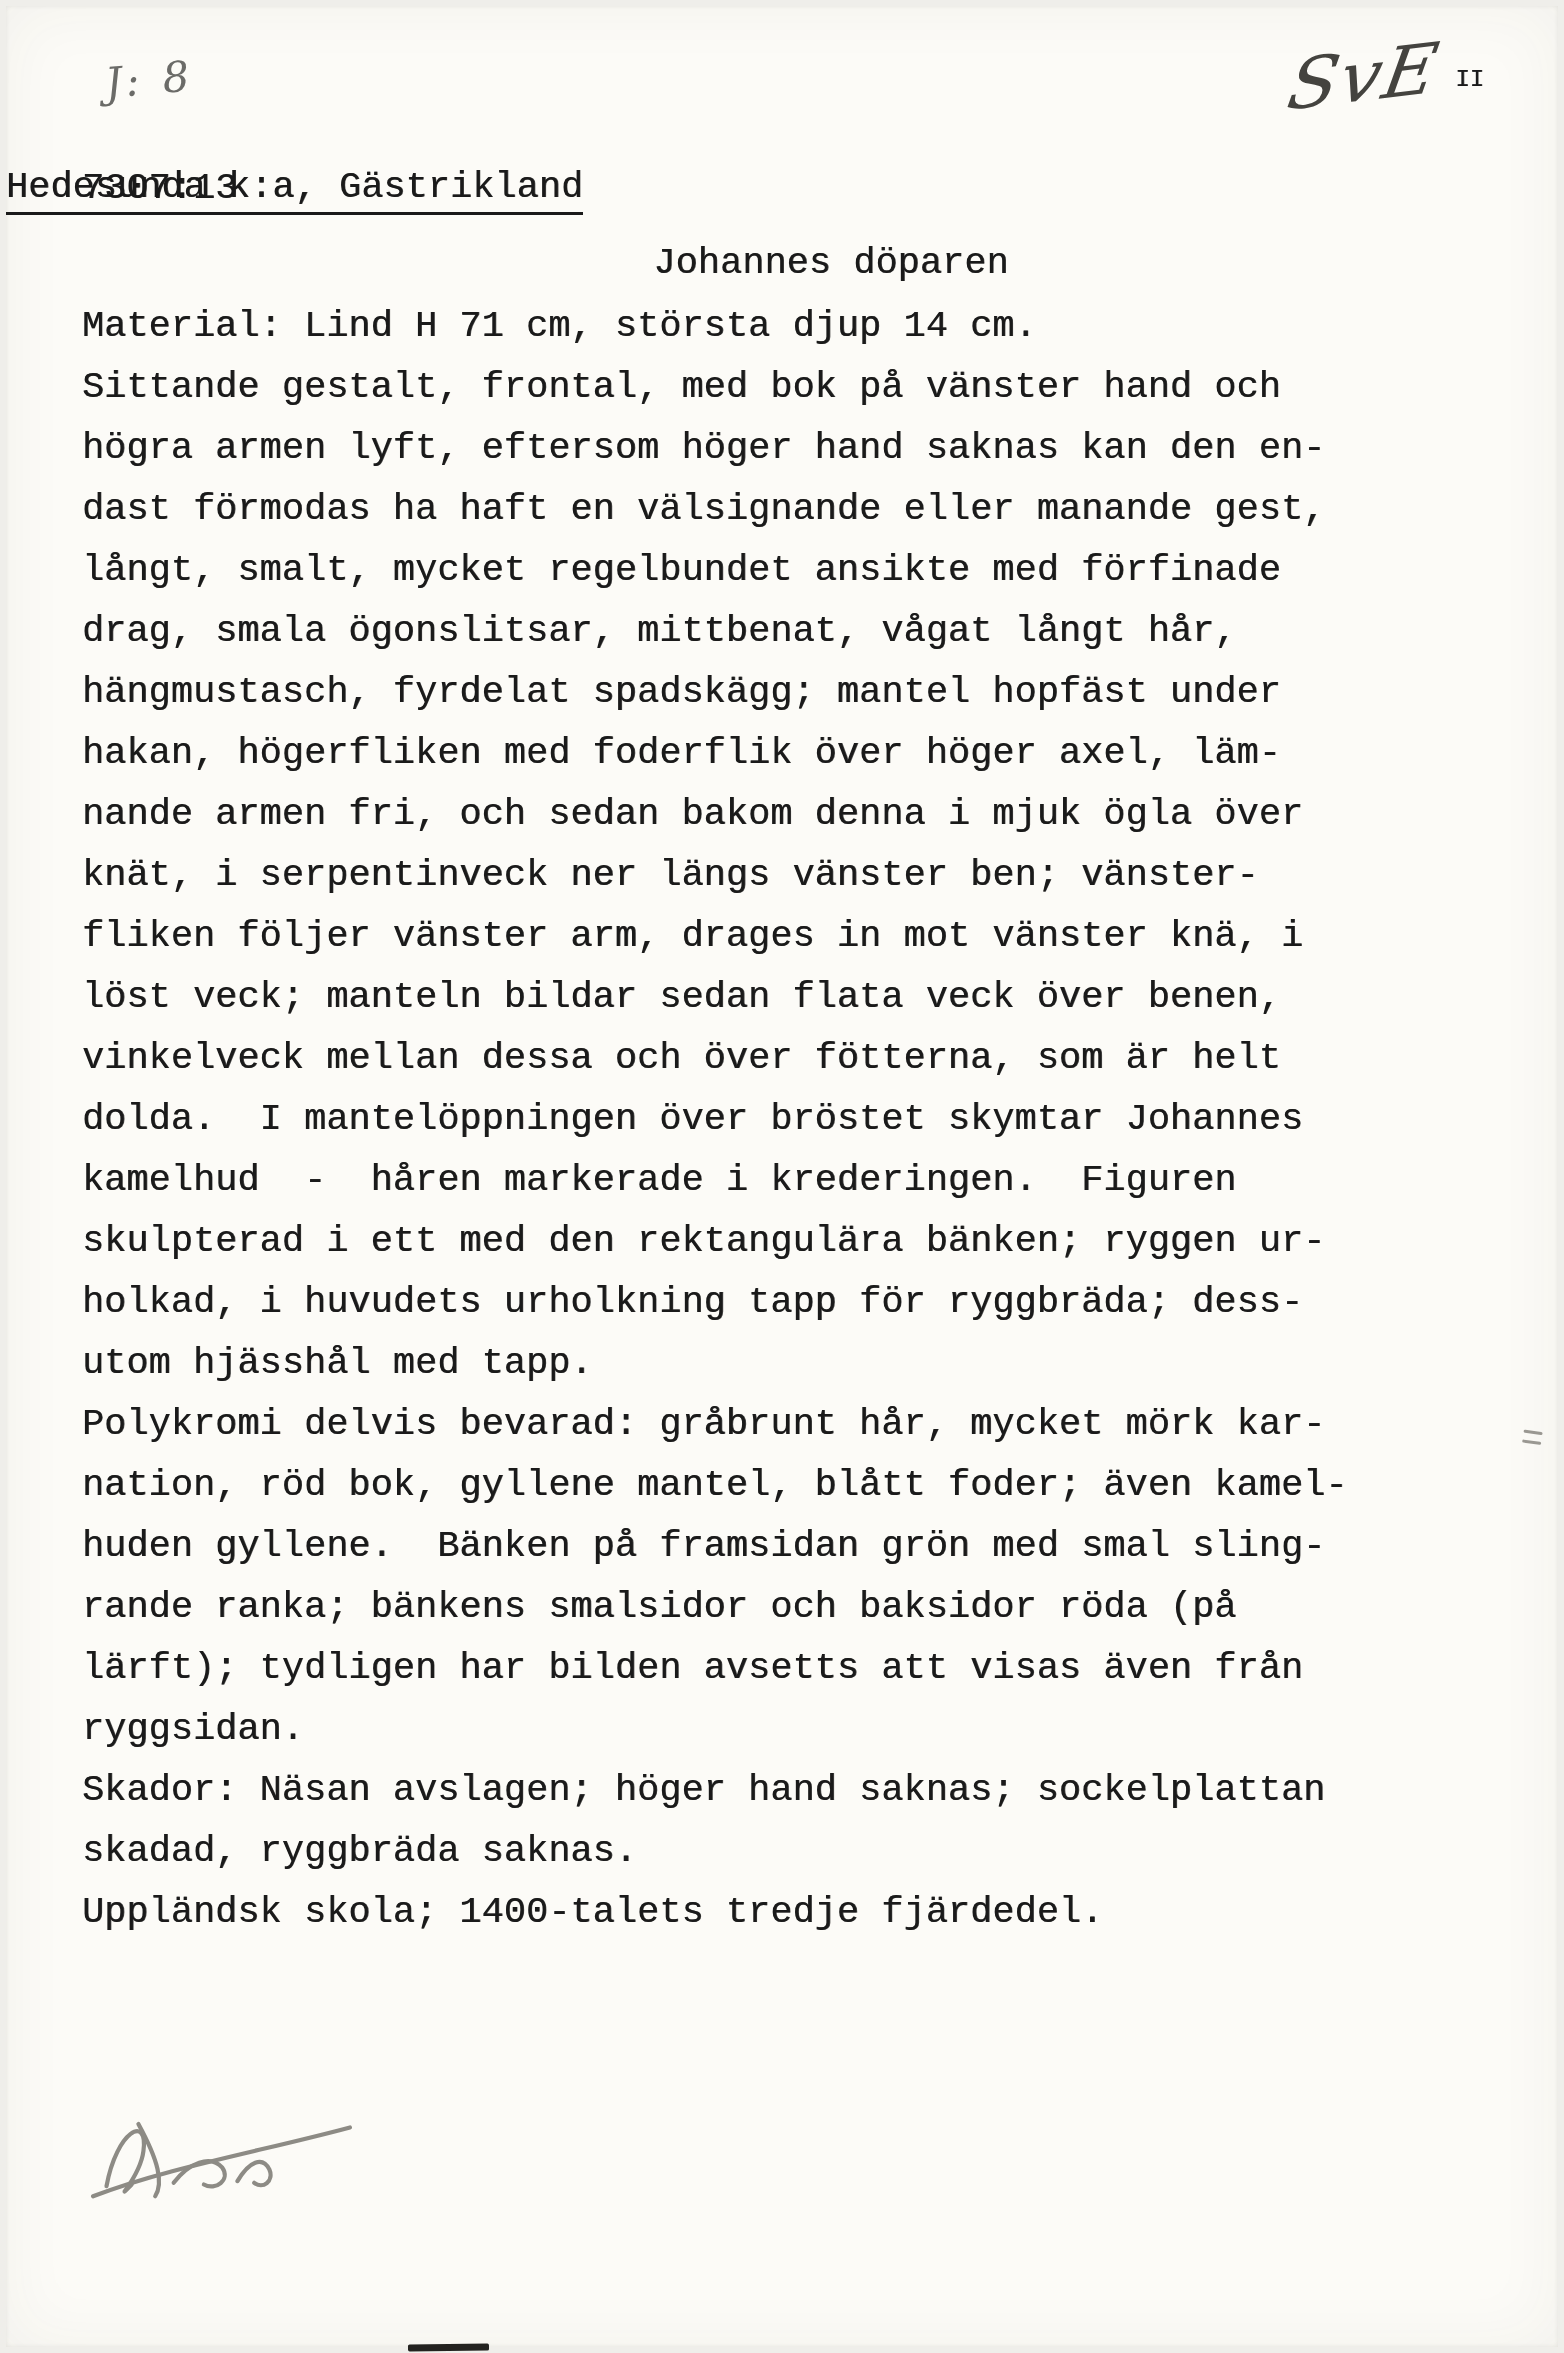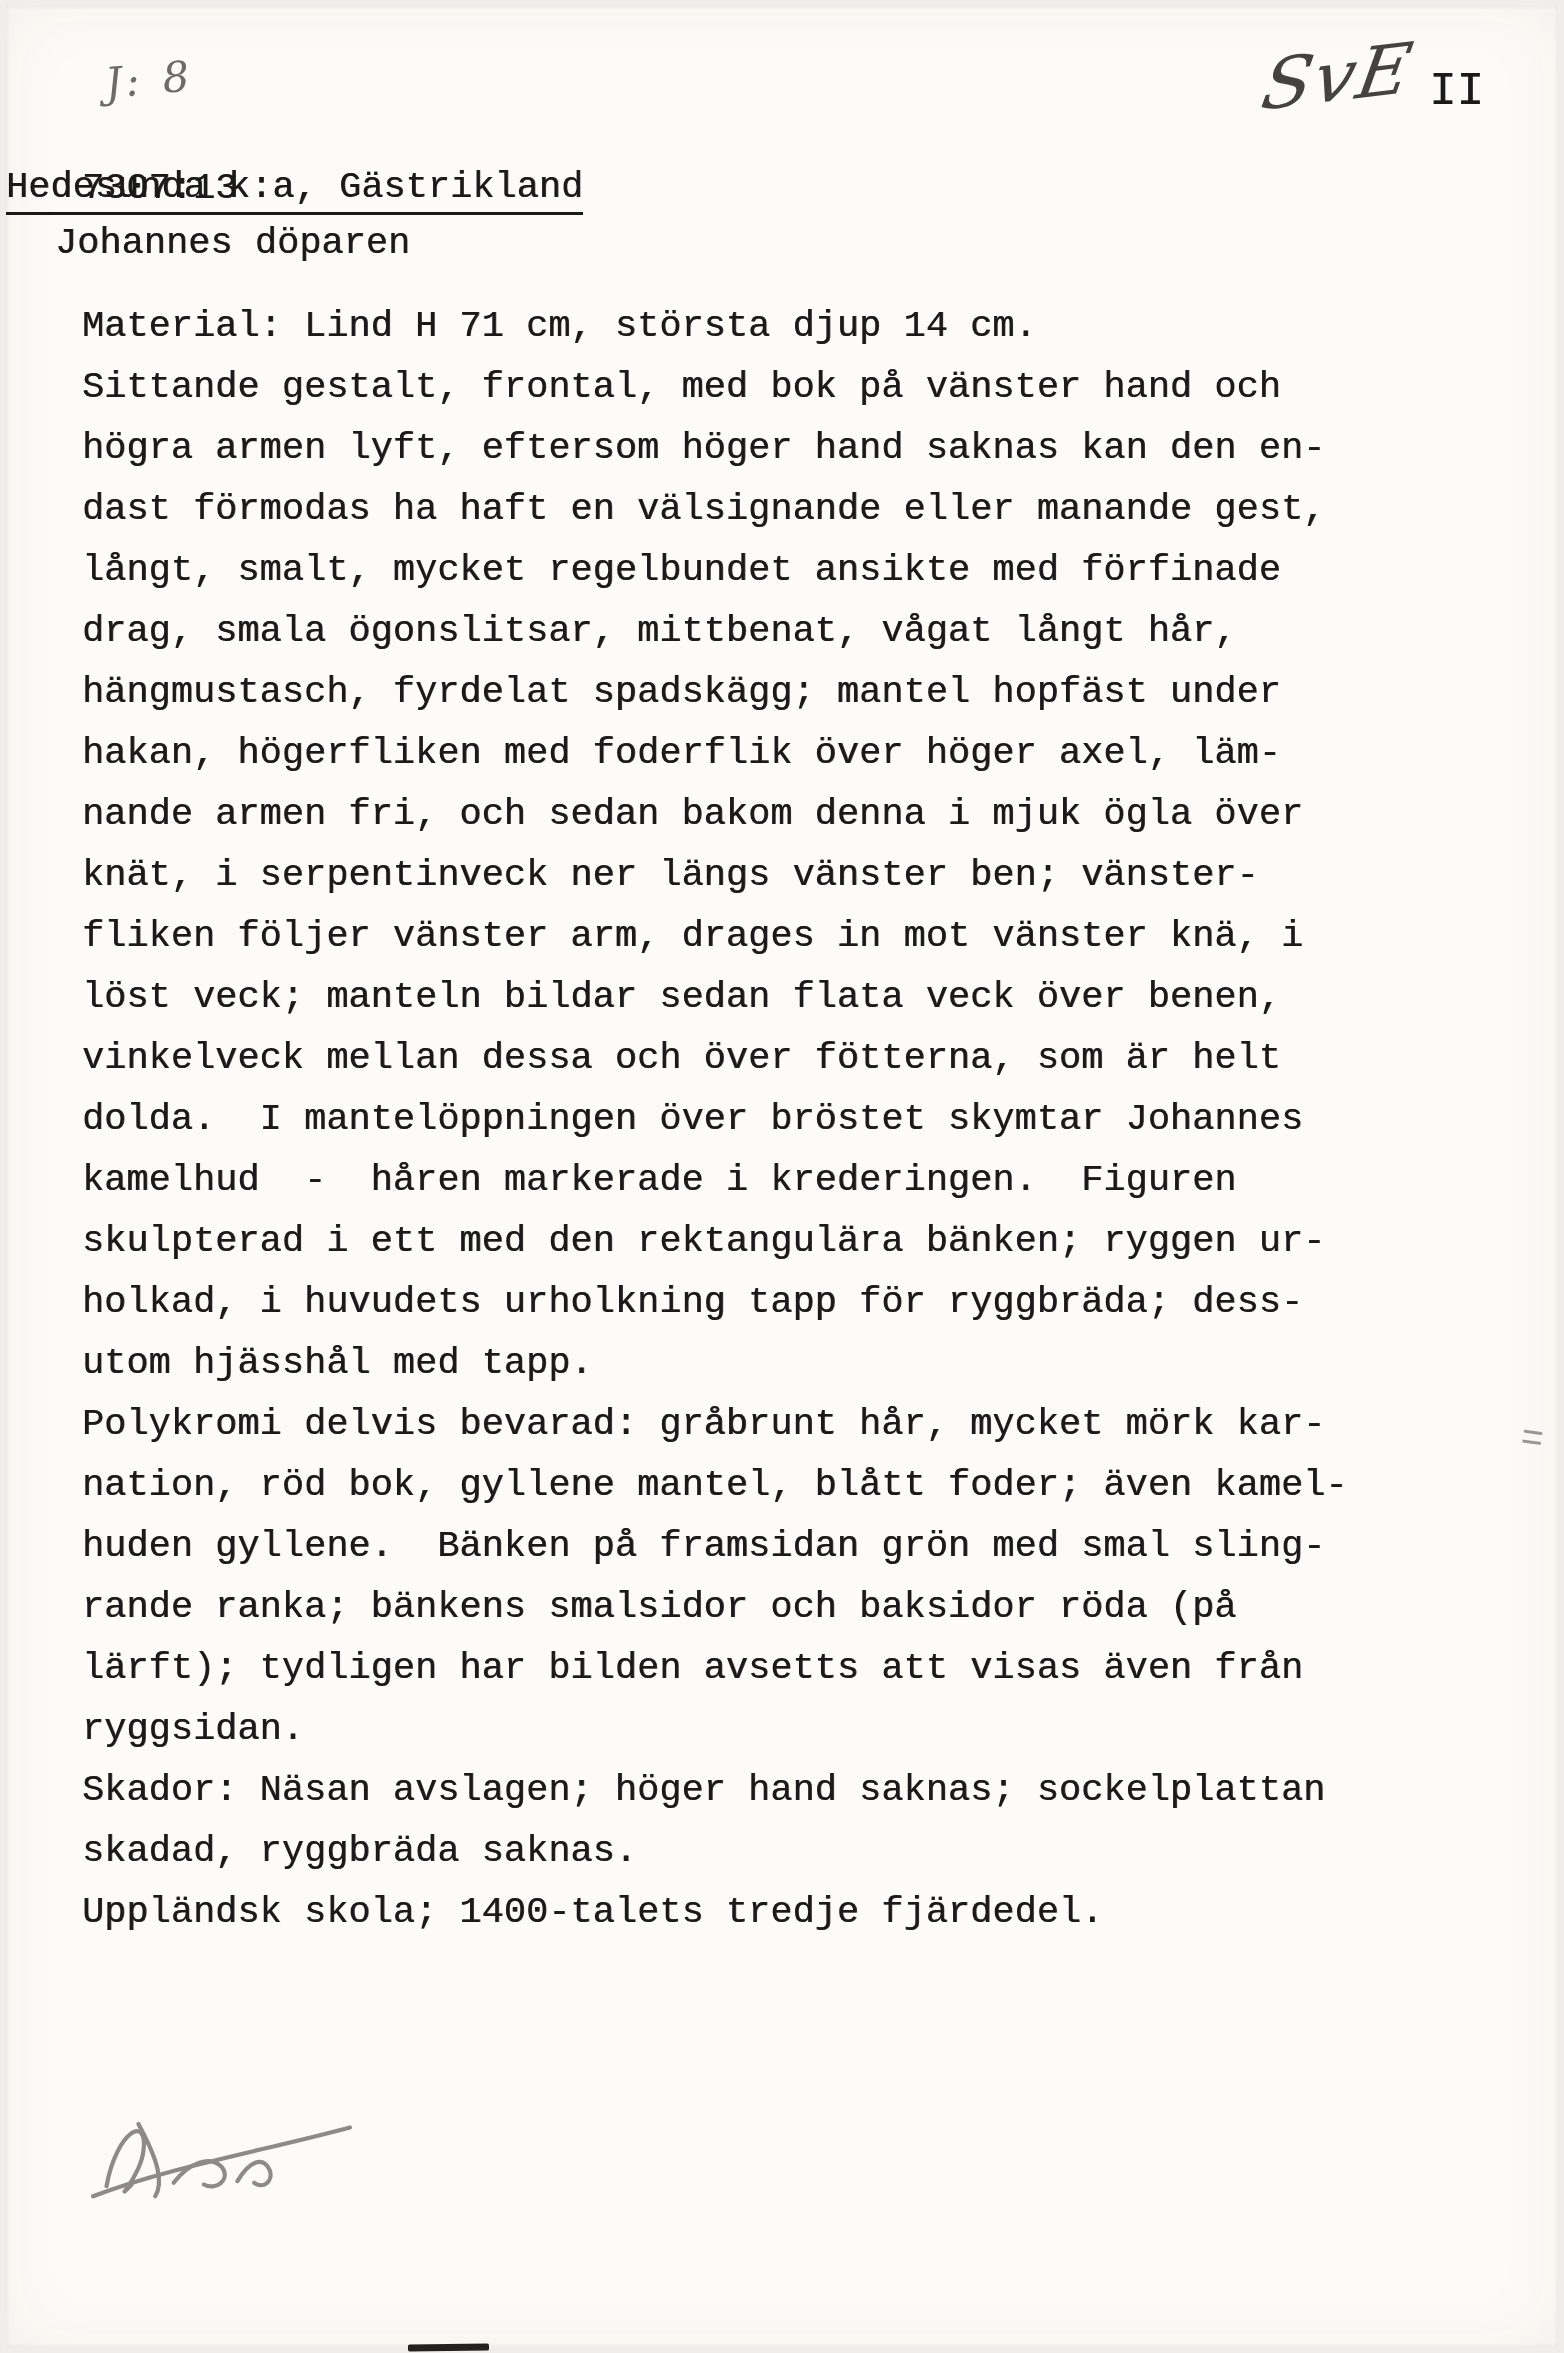"II" .typed-ii { font-size: 46px -> 24px }
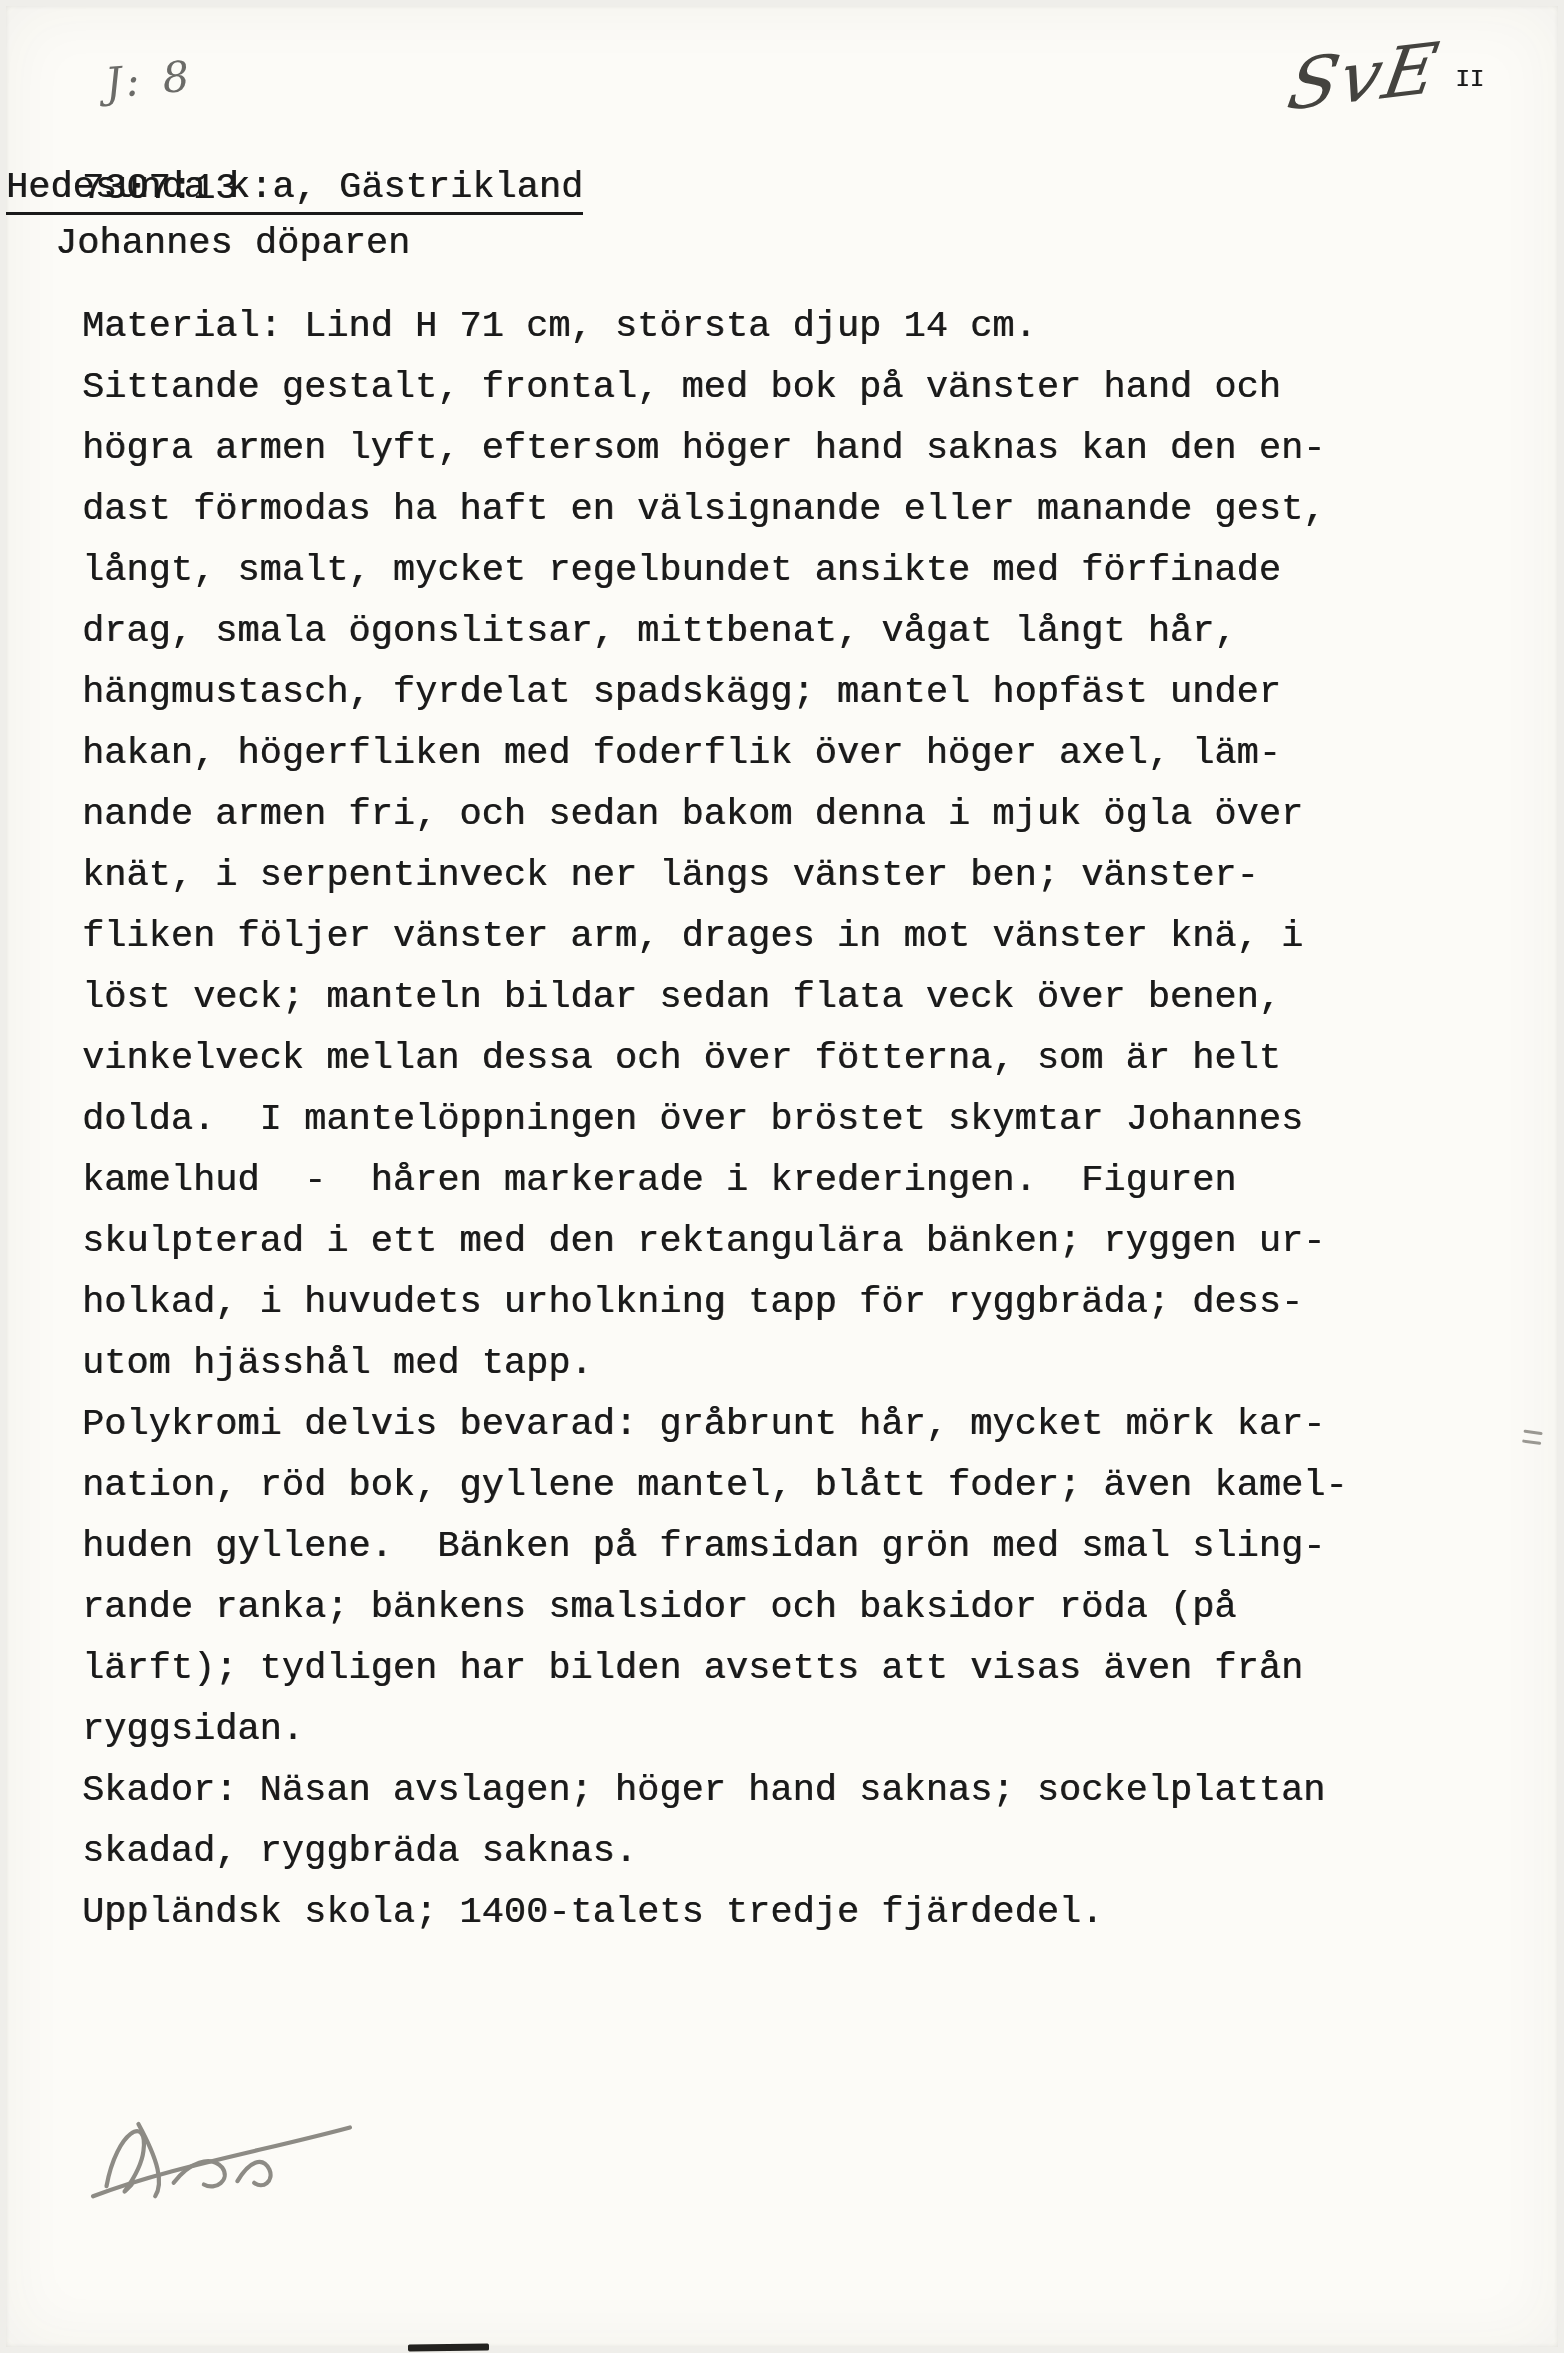"Johannes döparen" .subtitle-row { text-align: left -> center; top: 216px -> 236px }
